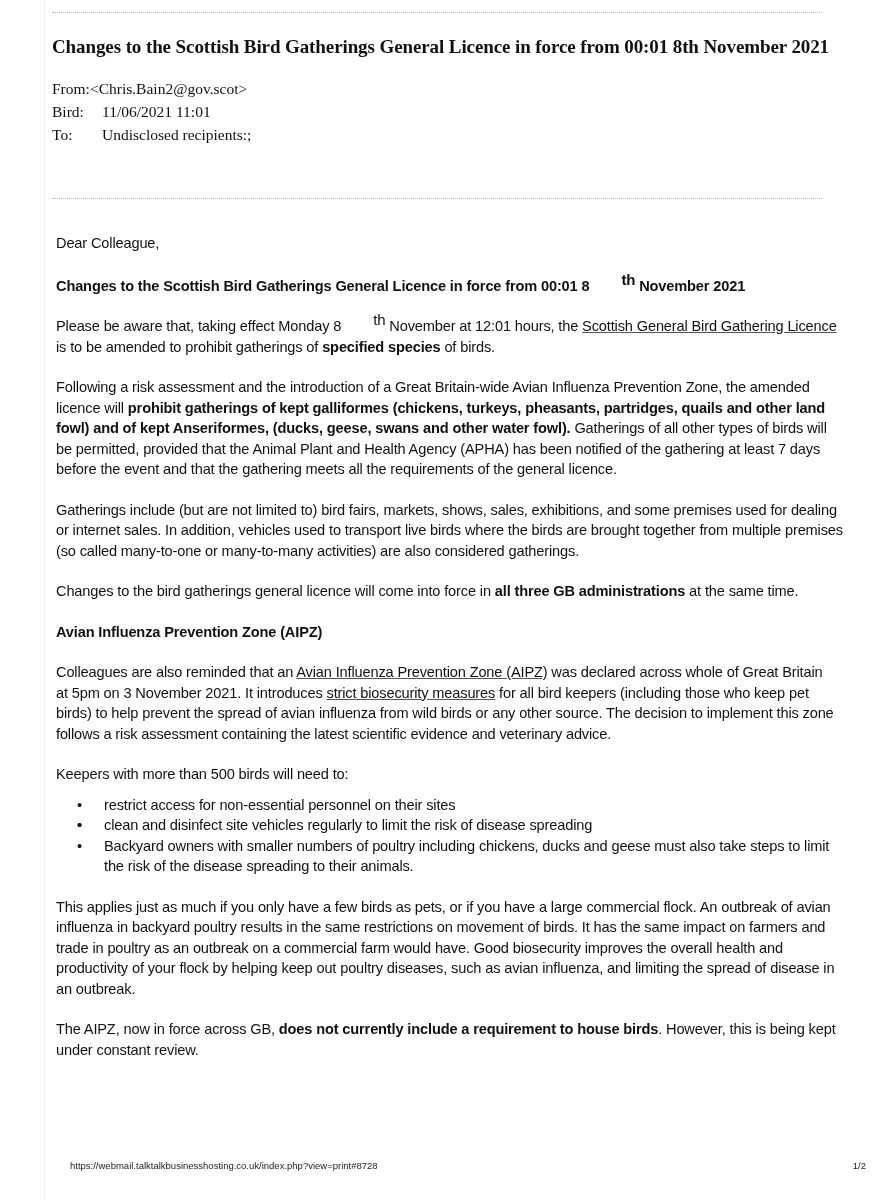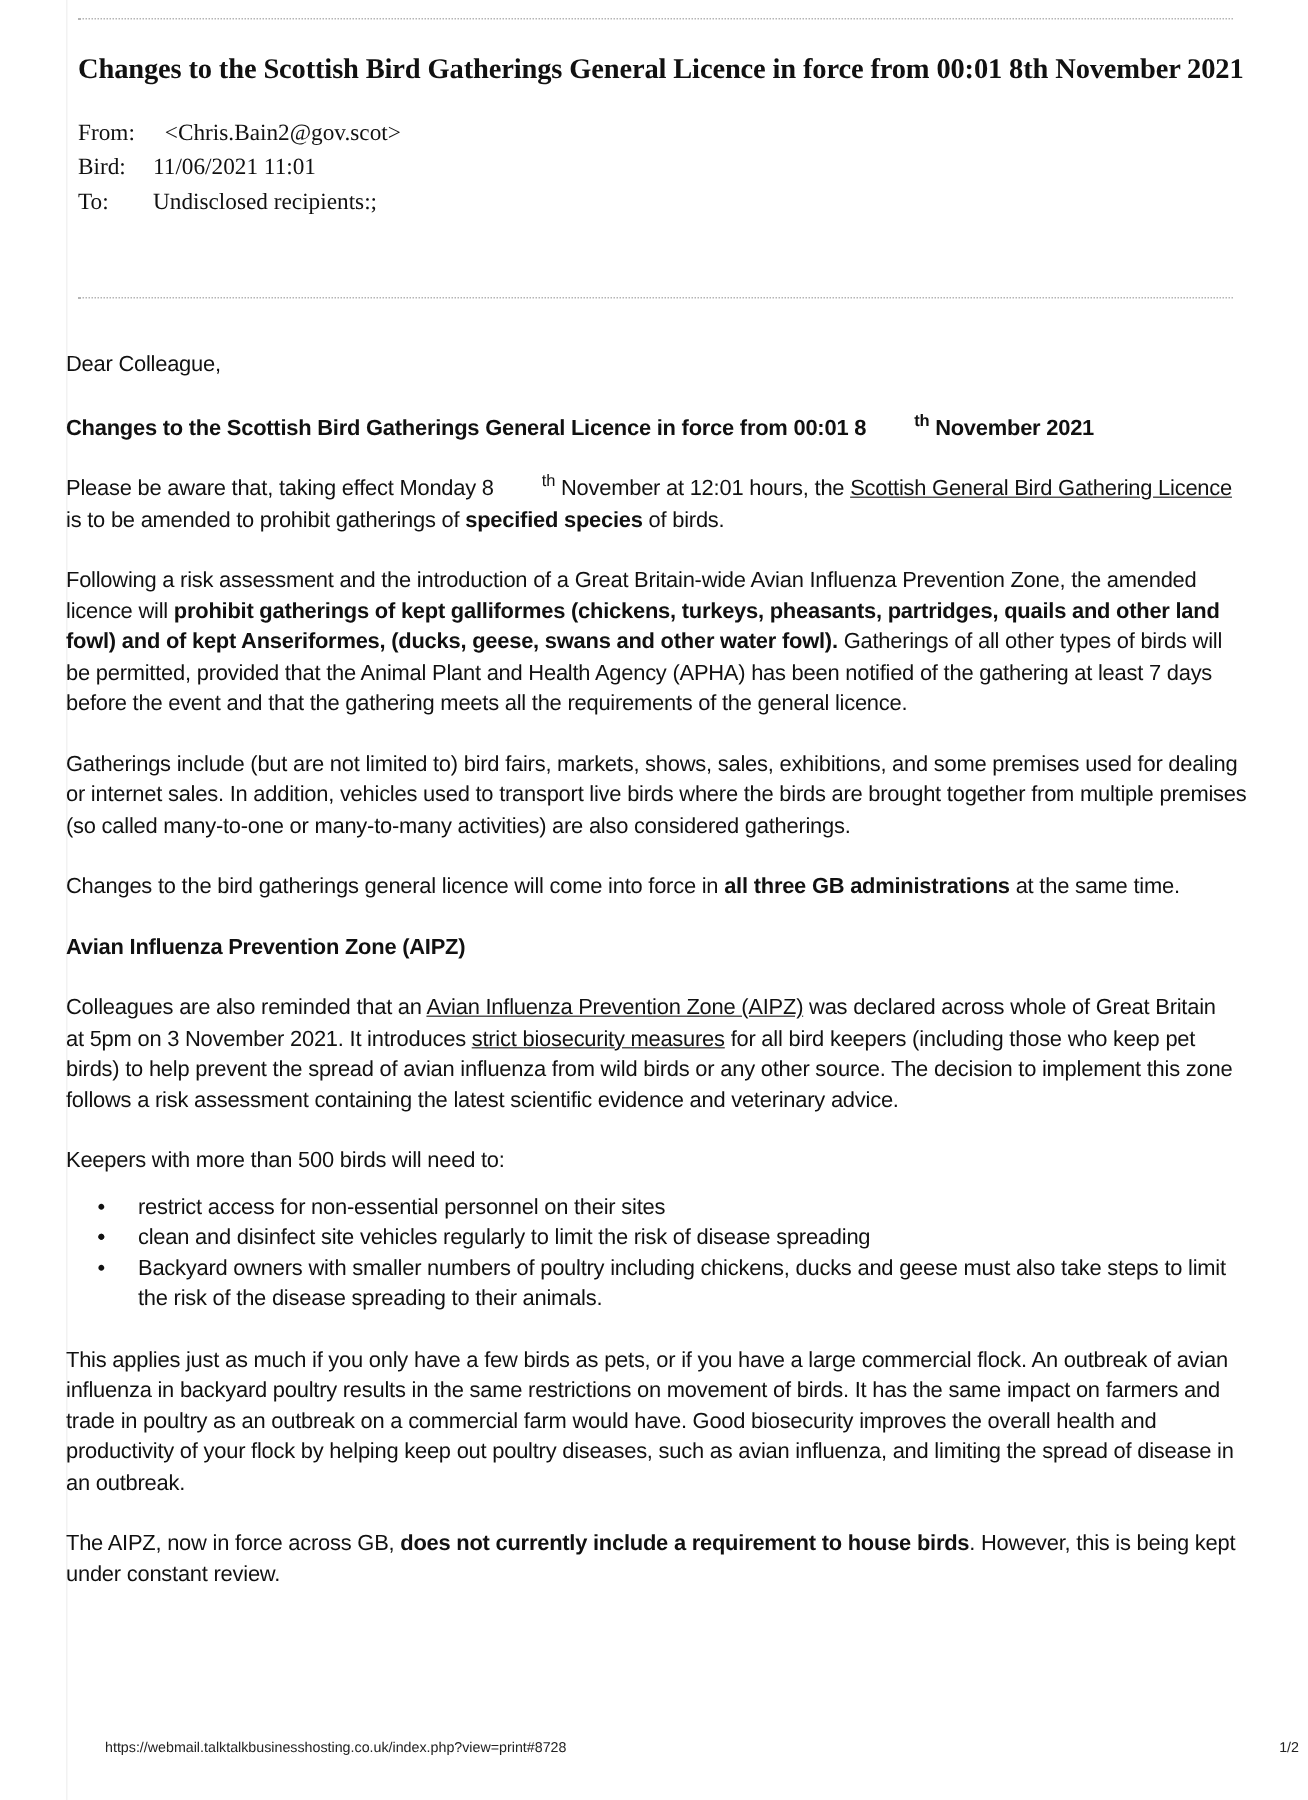"From:" .meta-label.narrow { margin-right: 20px -> 0 }
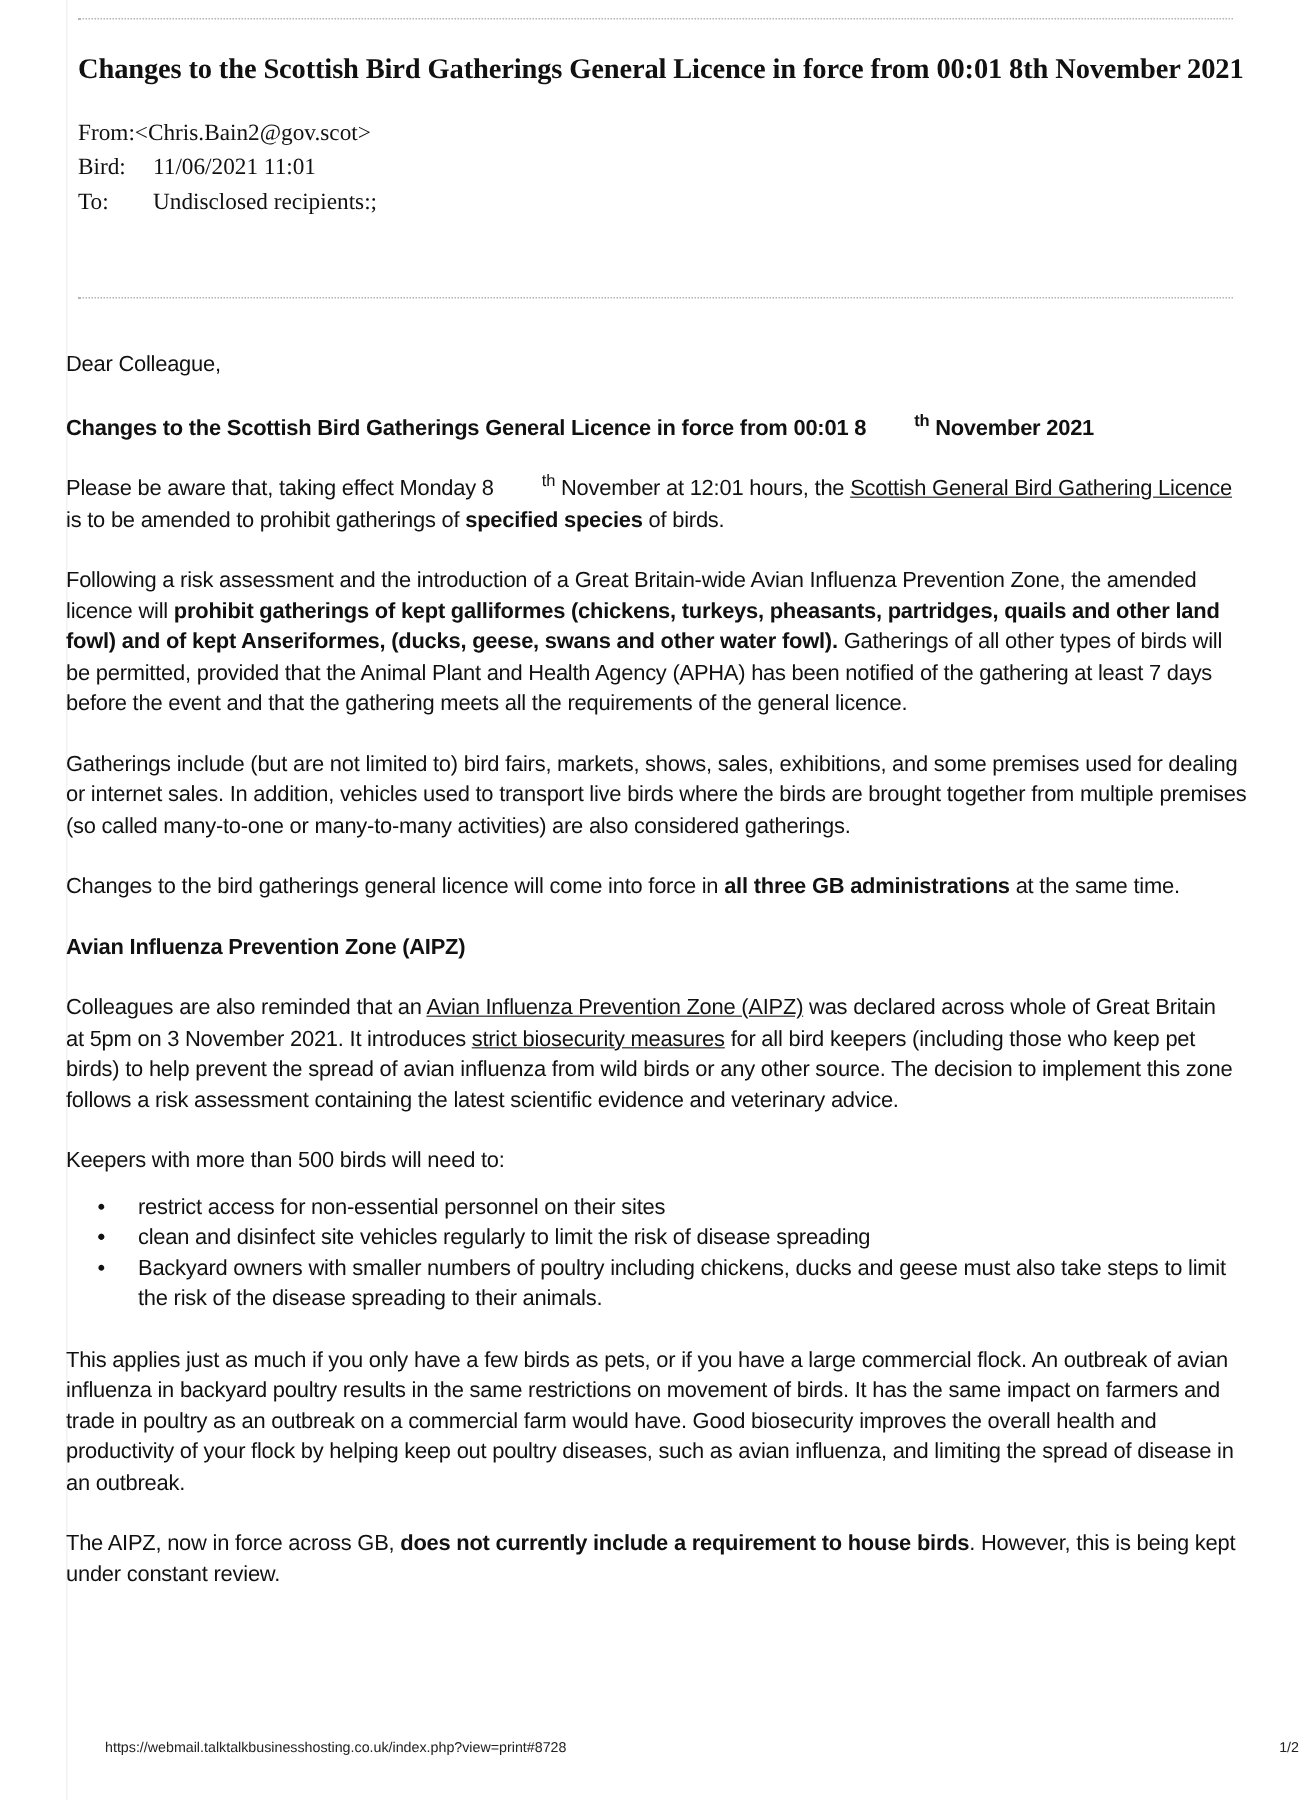"Dear Colleague," .body-block { left: 44px -> 56px }
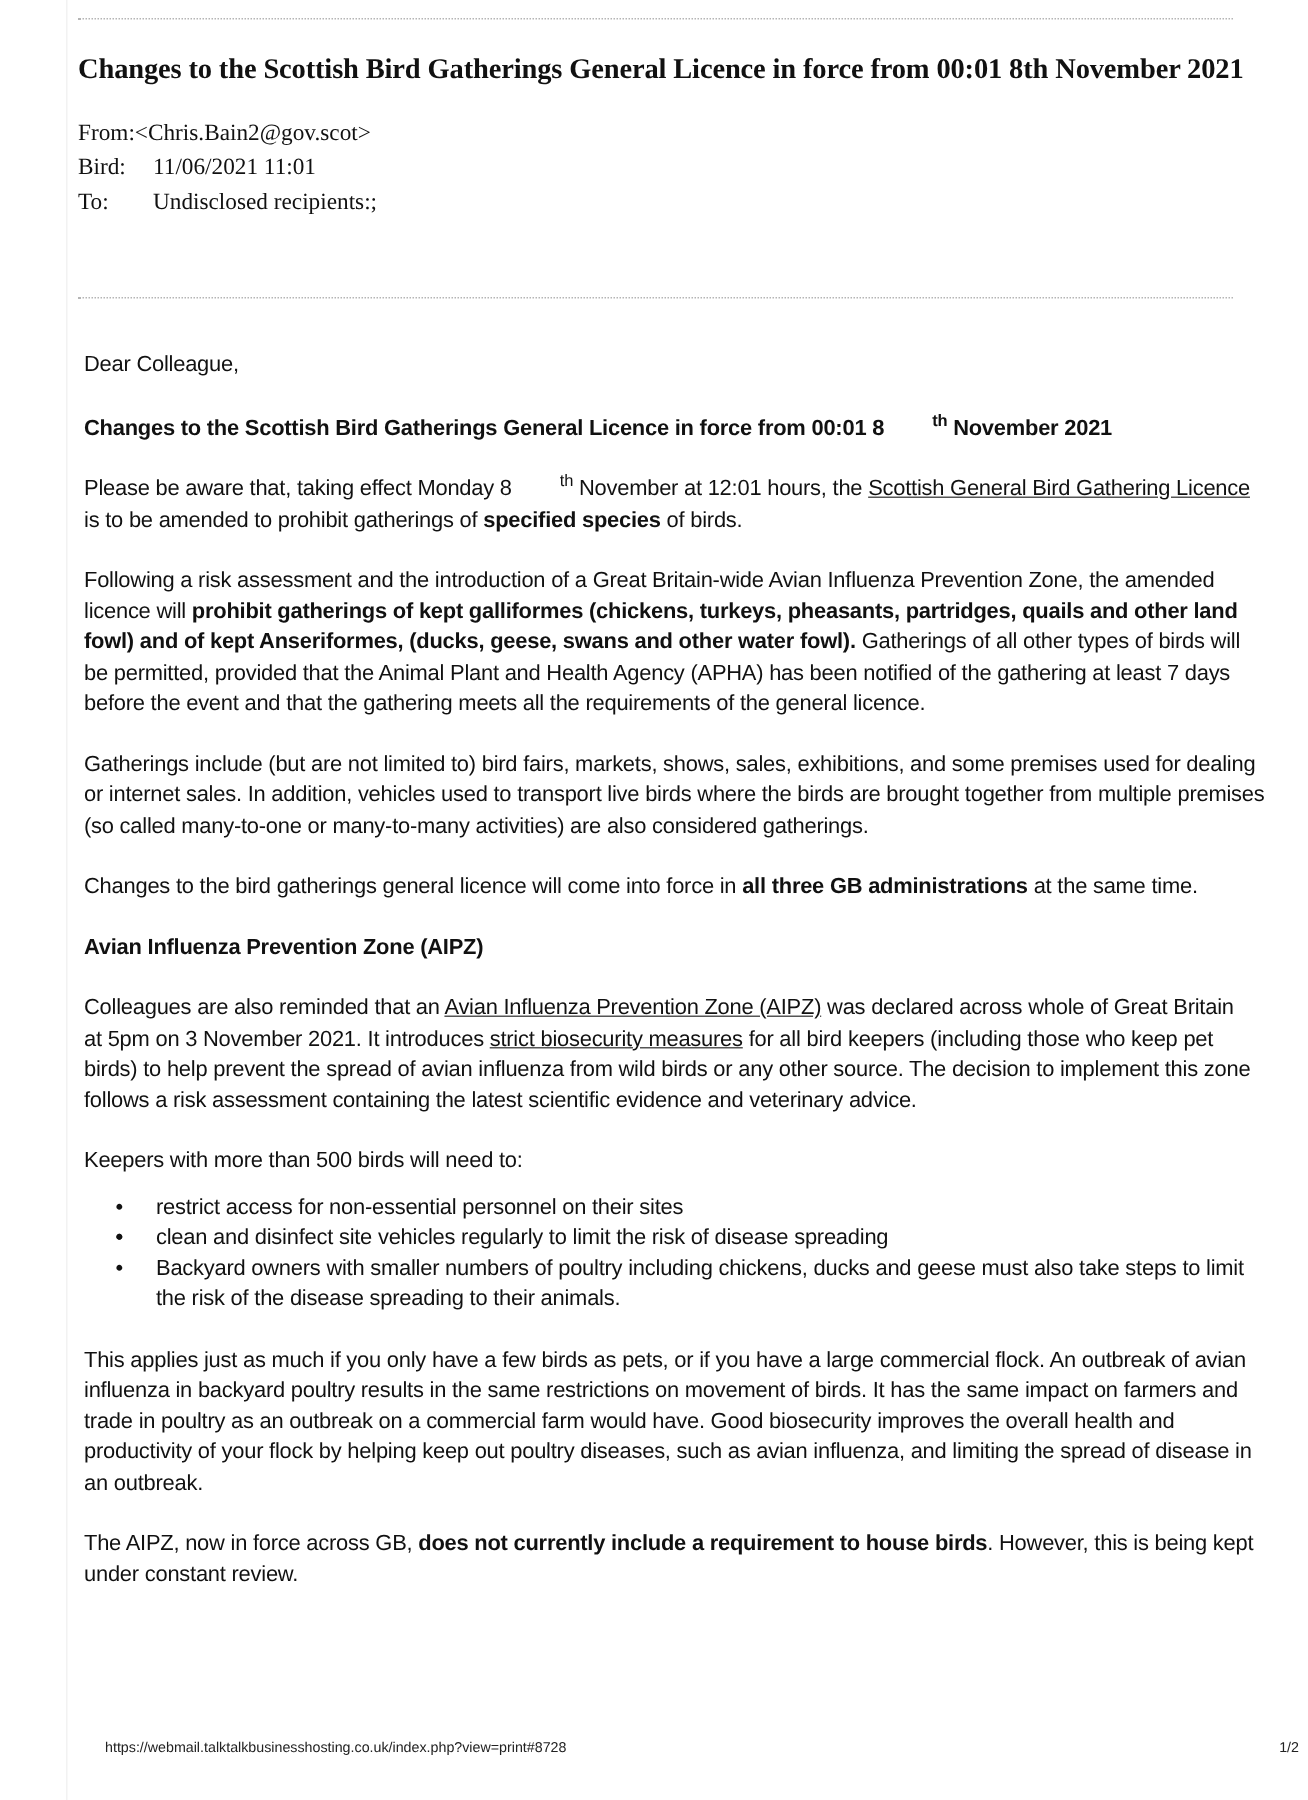"th" .heading sup, p sup { font-size: 11px -> 15px }
